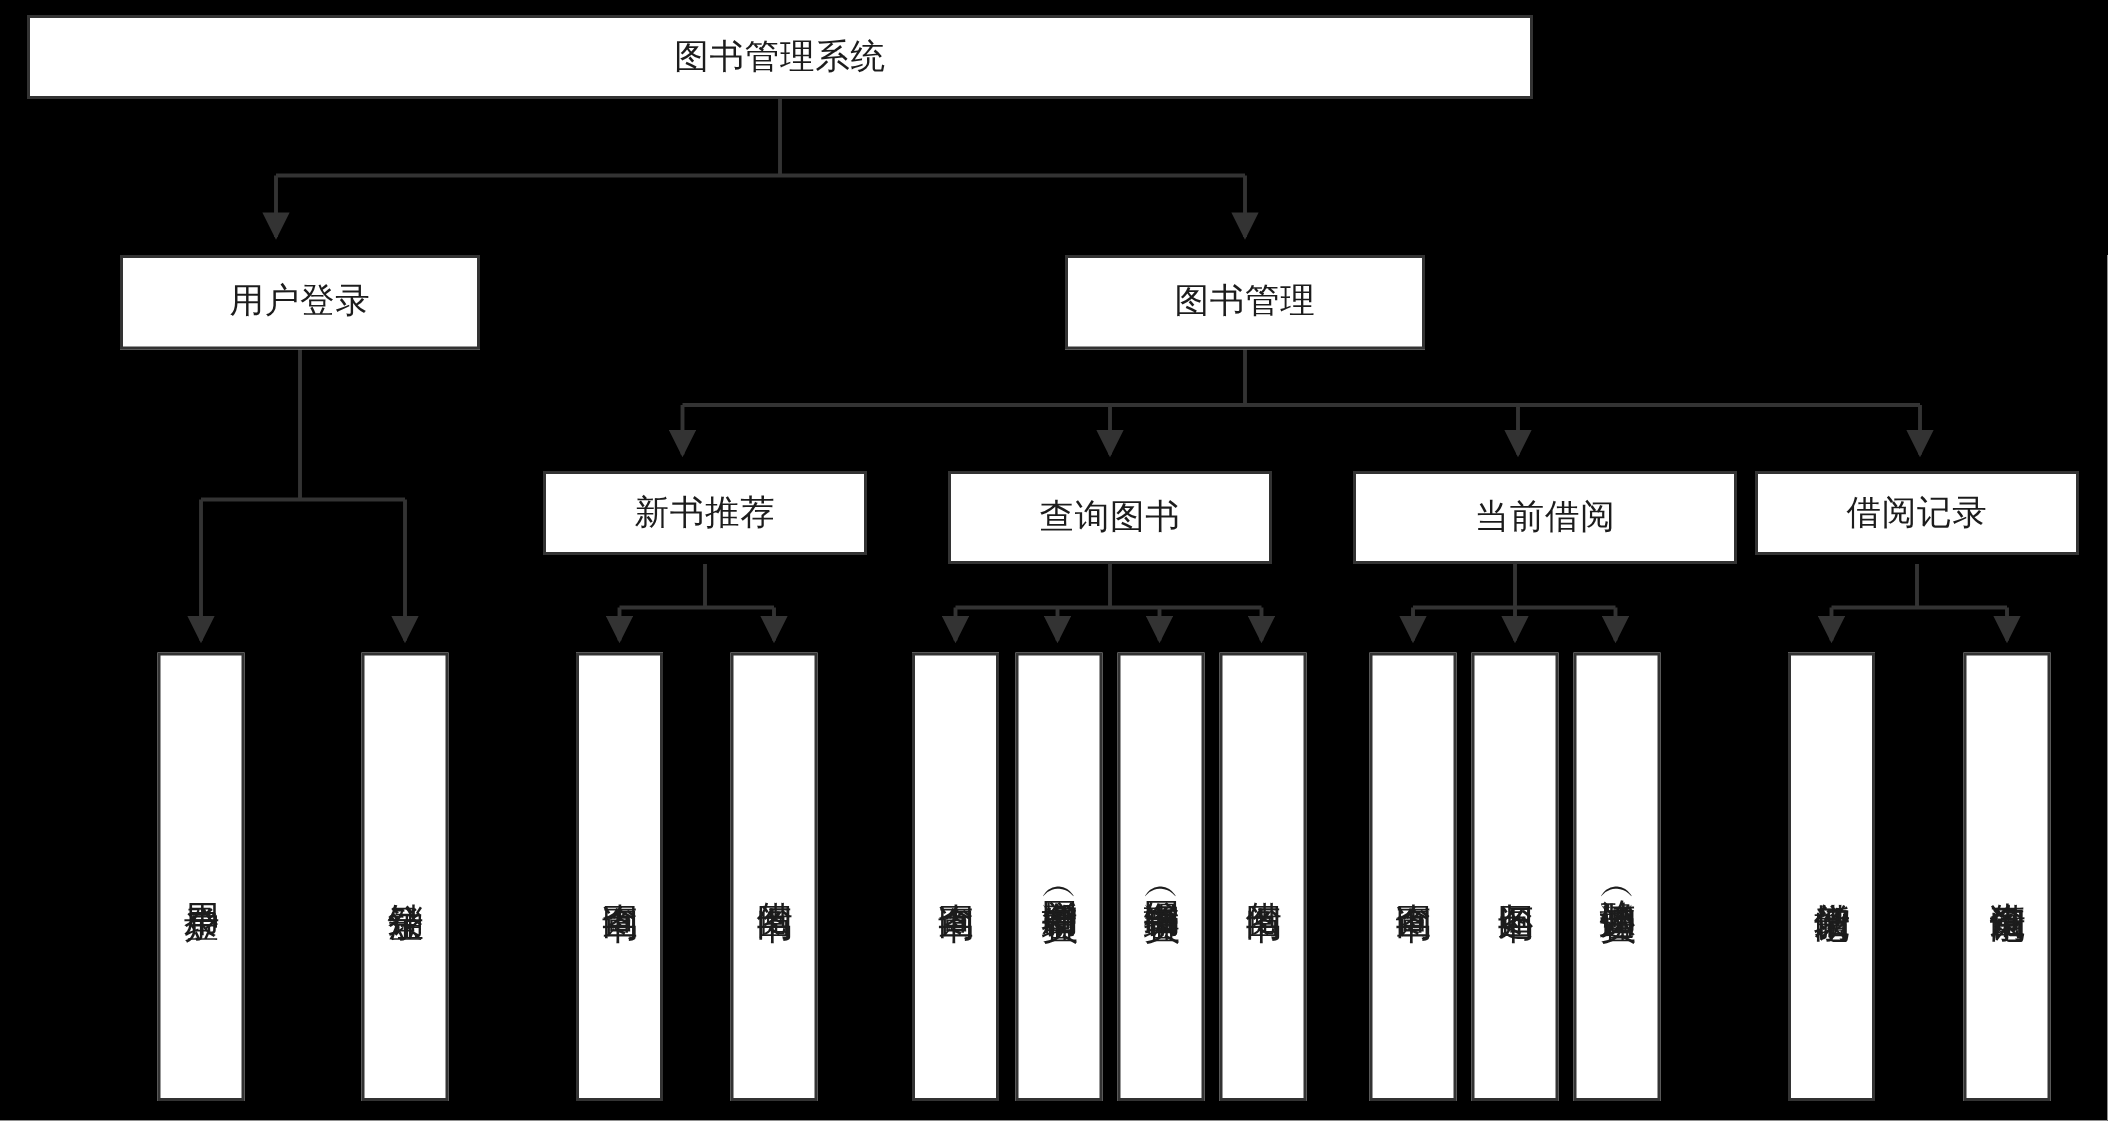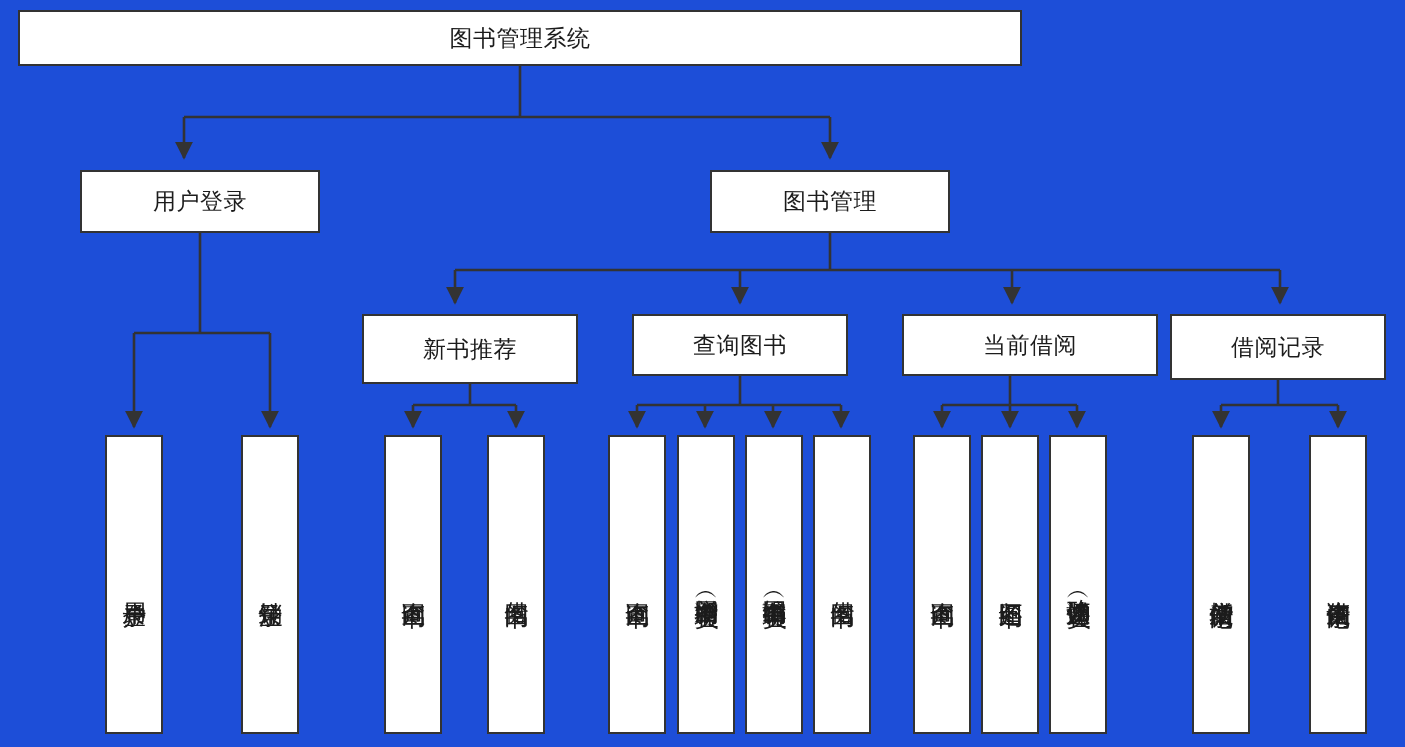"图书管理系统" #canvas { background: #1d4ed8 -> #000000 }
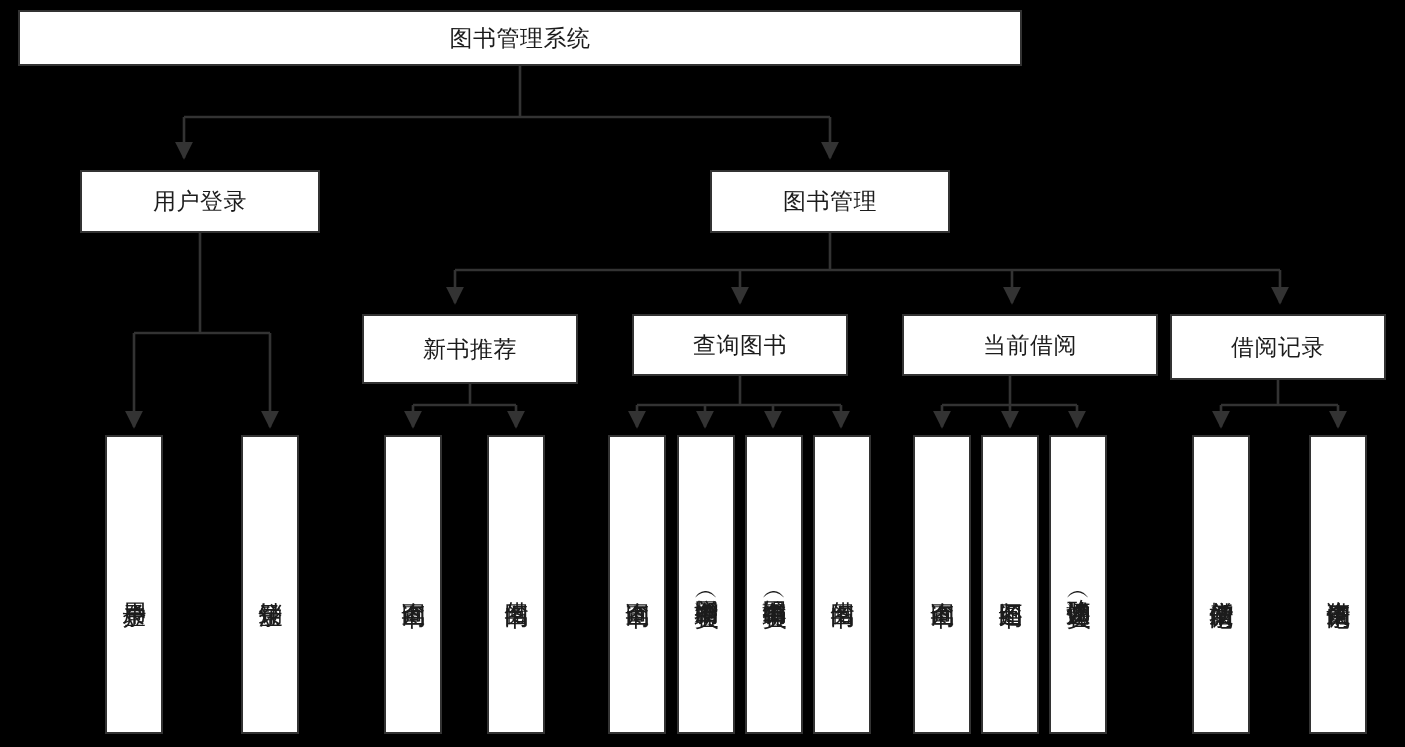"新书推荐" div.node { height: 70px -> 56px }
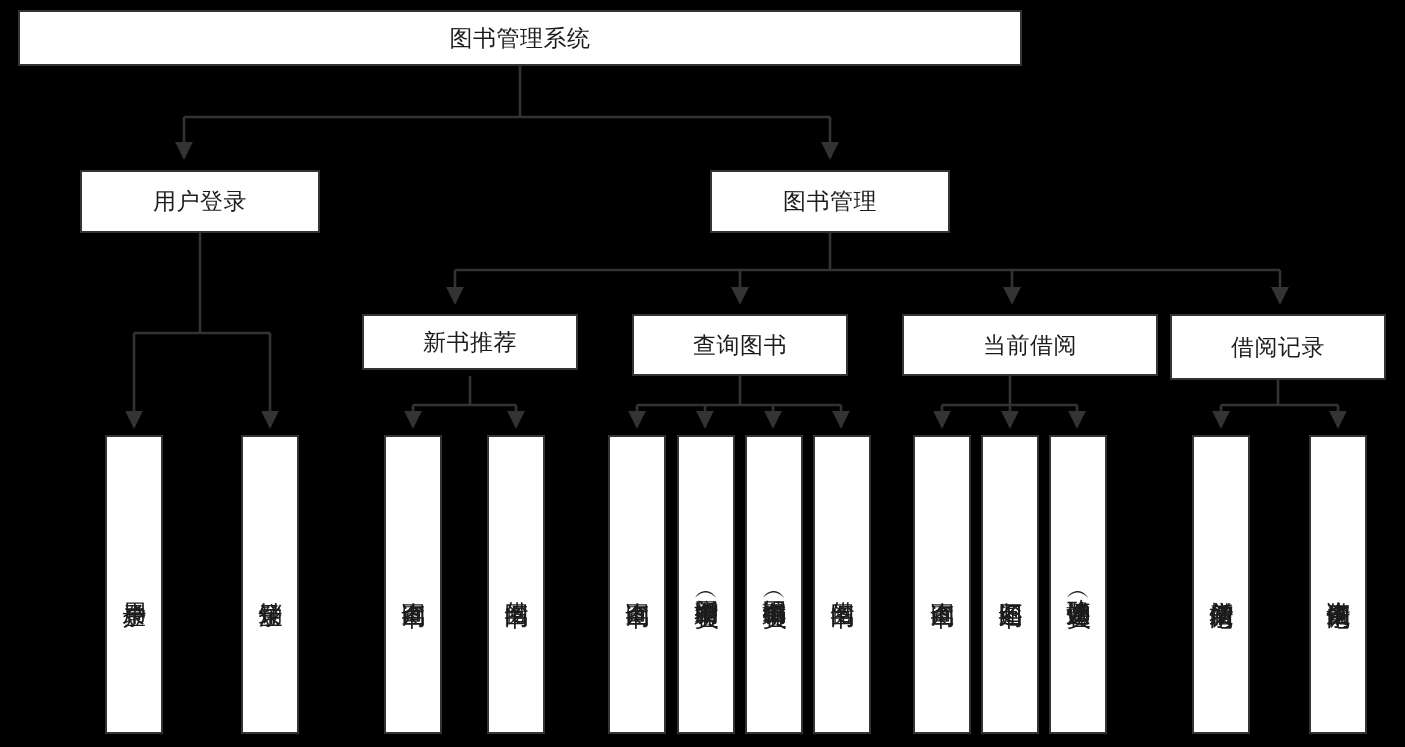"借阅记录" div.node { height: 66px -> 56px }
